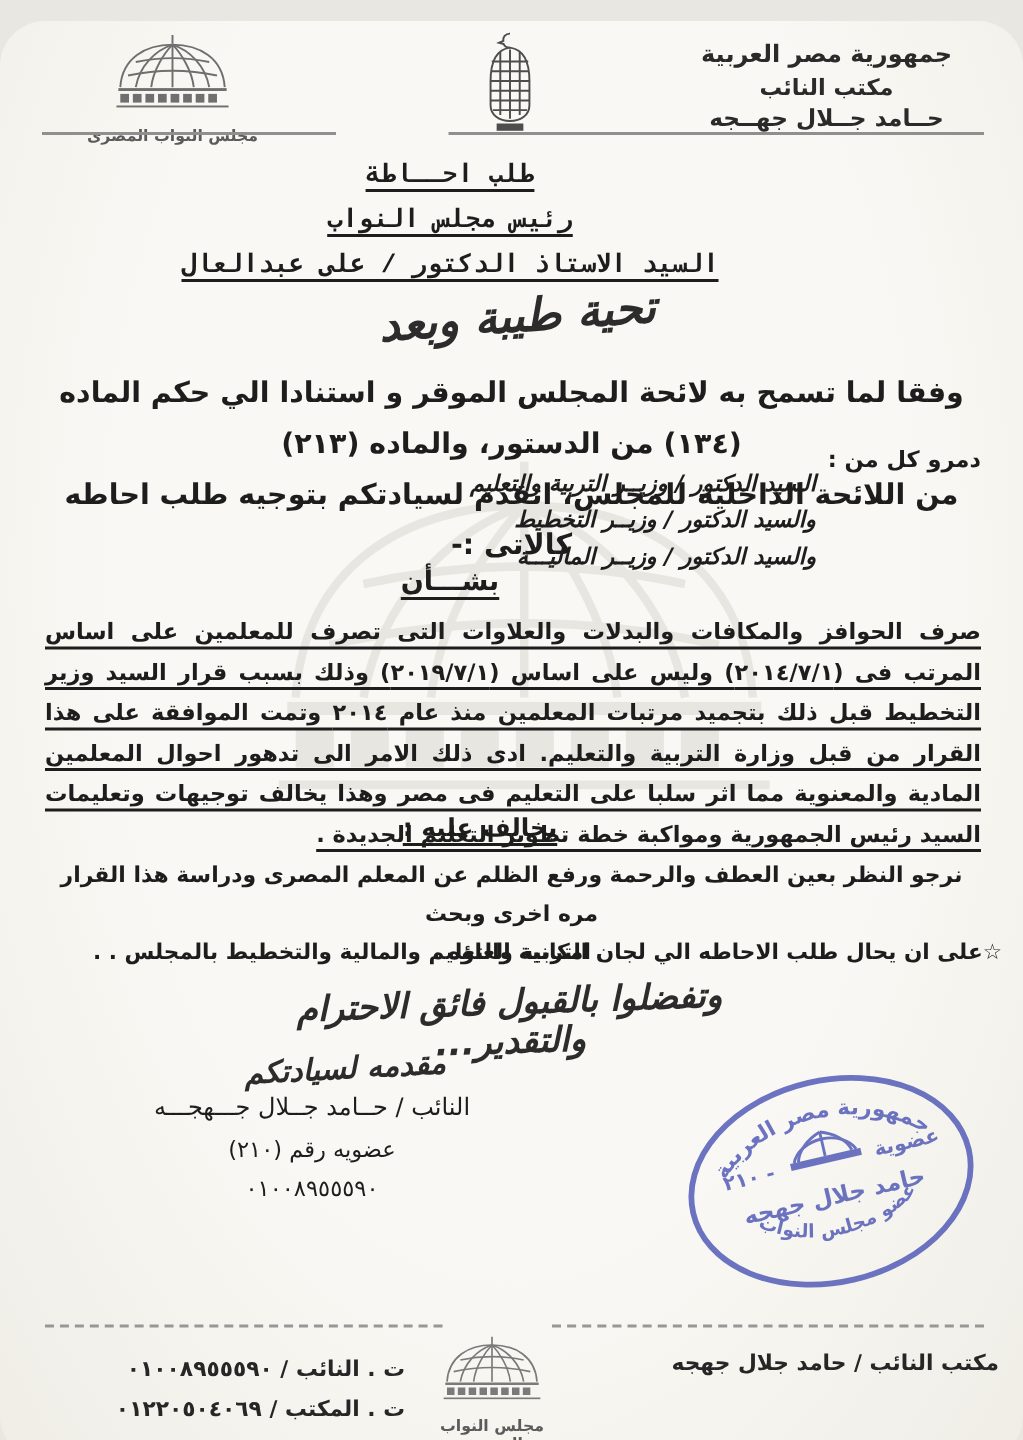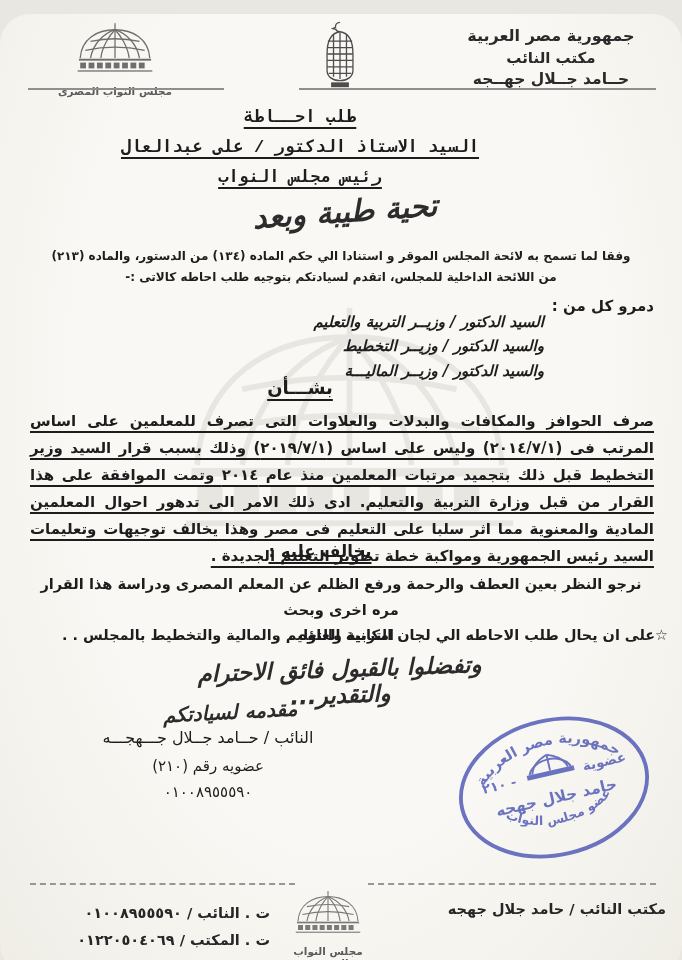"السيد الاستاذ الدكتور / على" div.u { order: before "رئيس مجلس النواب" -> after "رئيس مجلس النواب" }
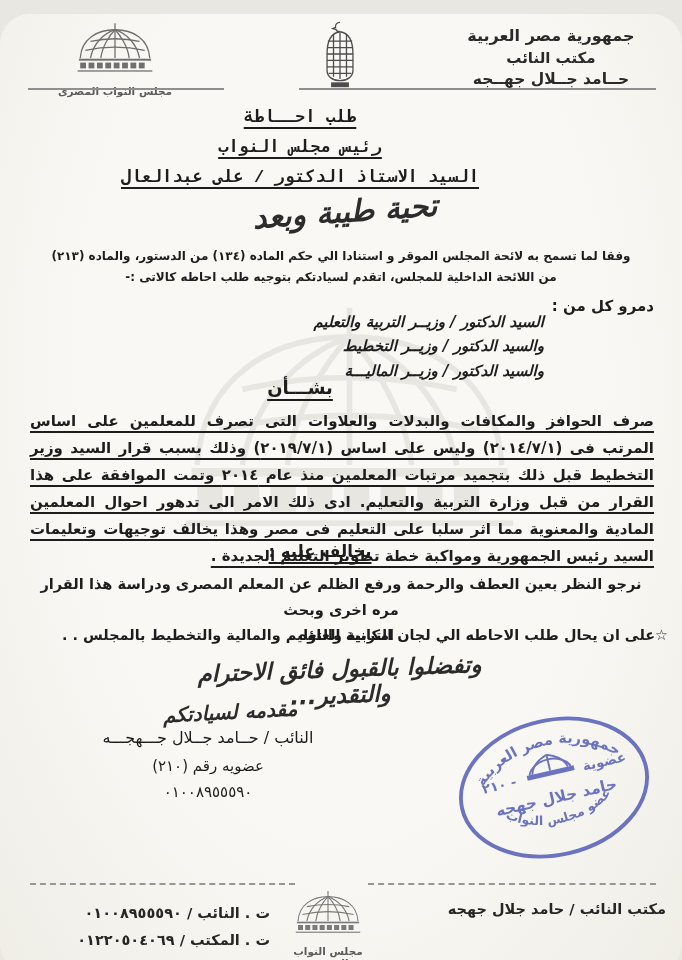"وفقا لما تسمح به لائحة" .intro { font-size: 12px -> 19px }
